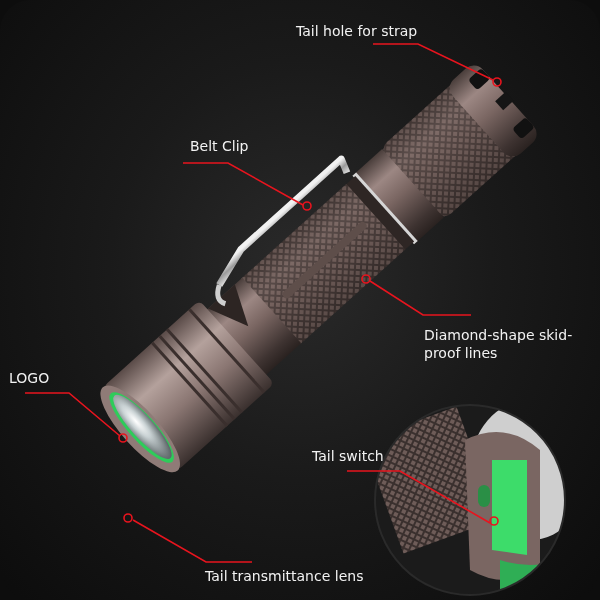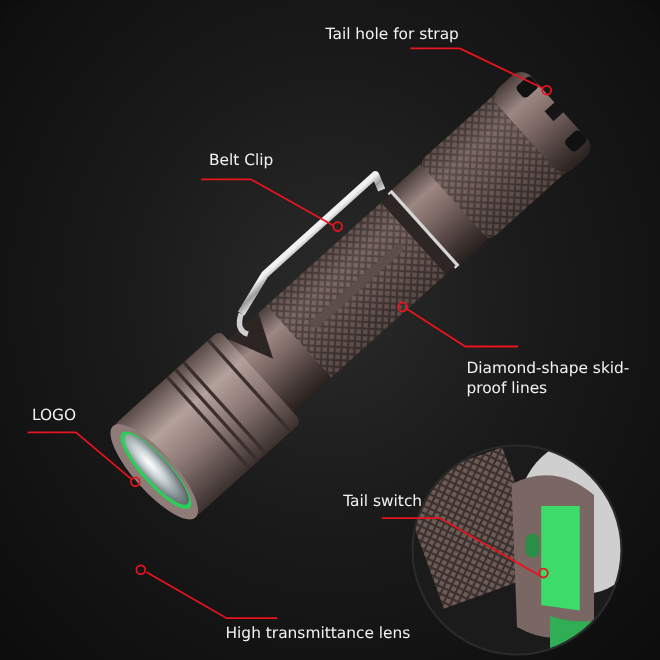"LOGO" div.label { left: 29px -> 9px }
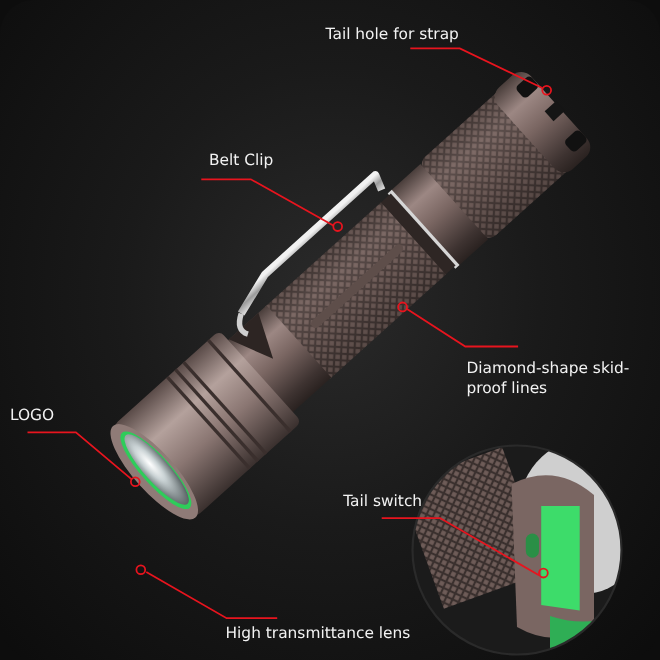"High transmittance lens" div.label { text: High -> Tail }
